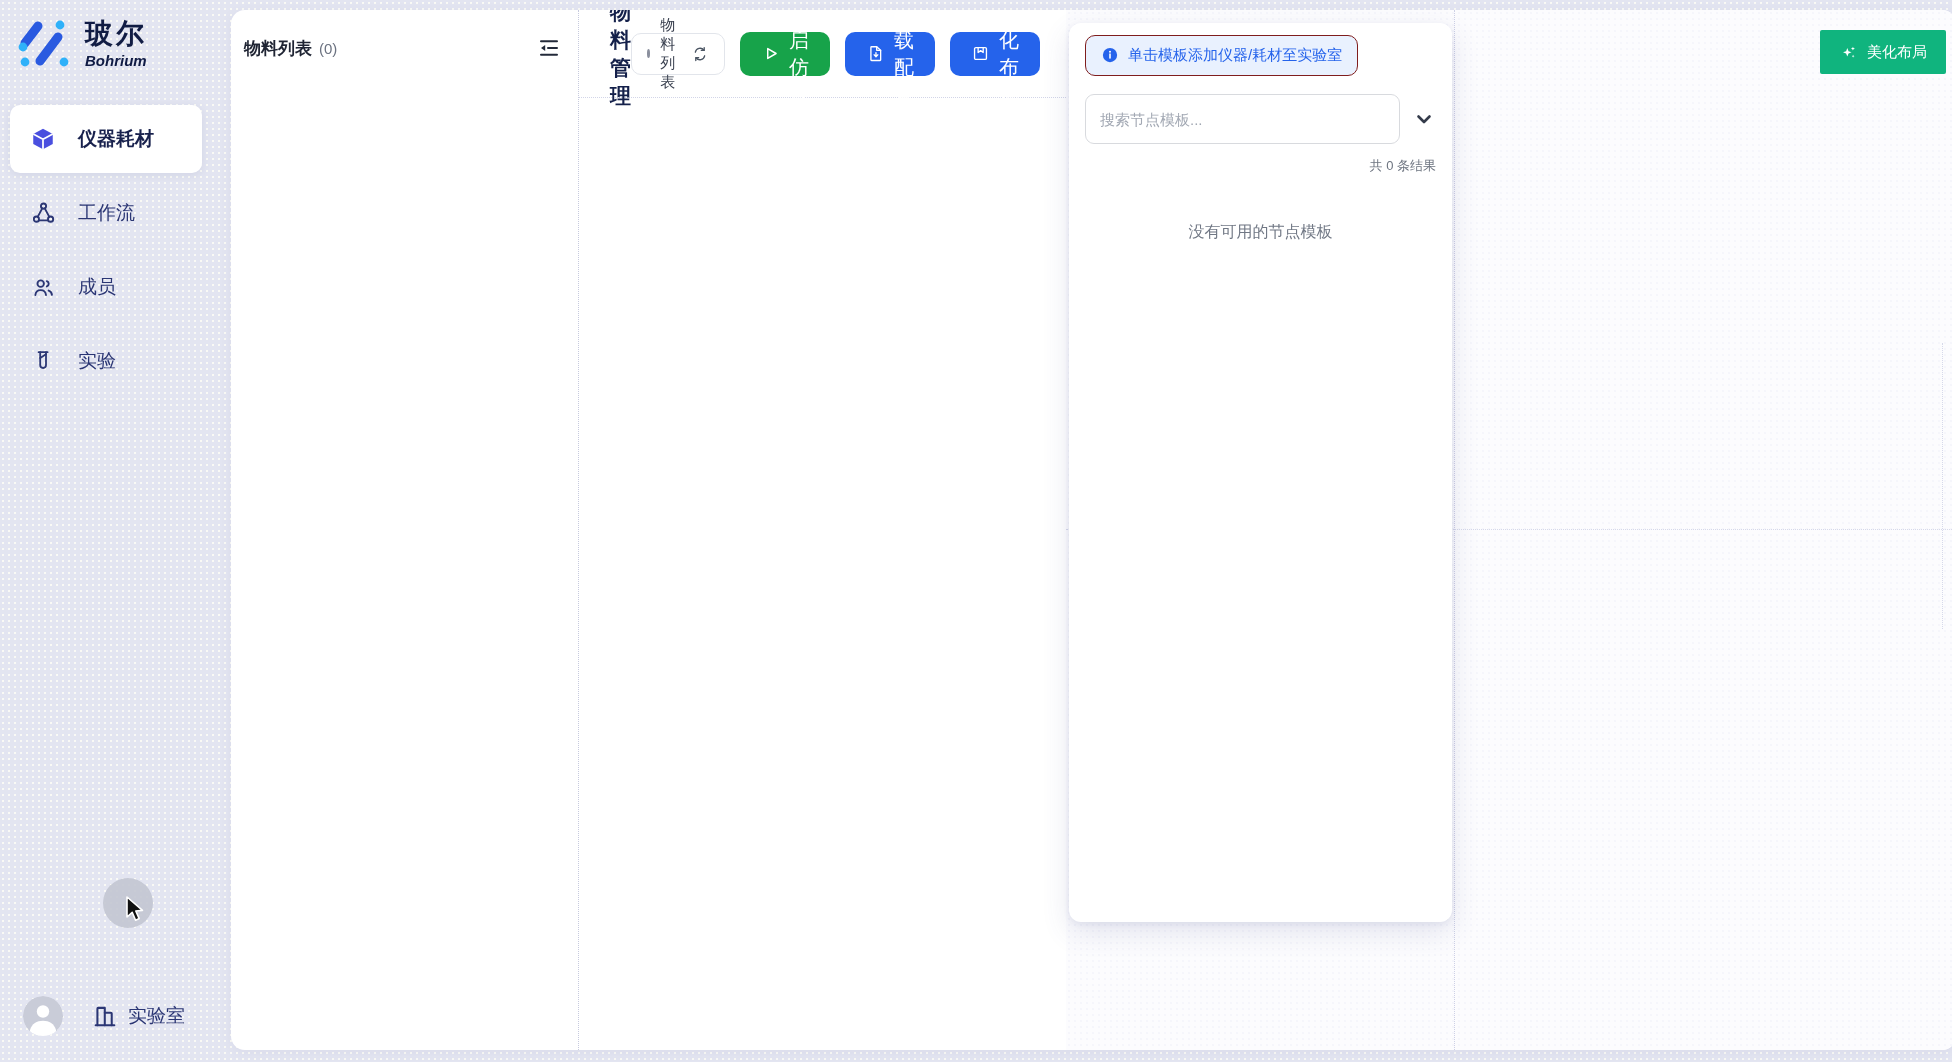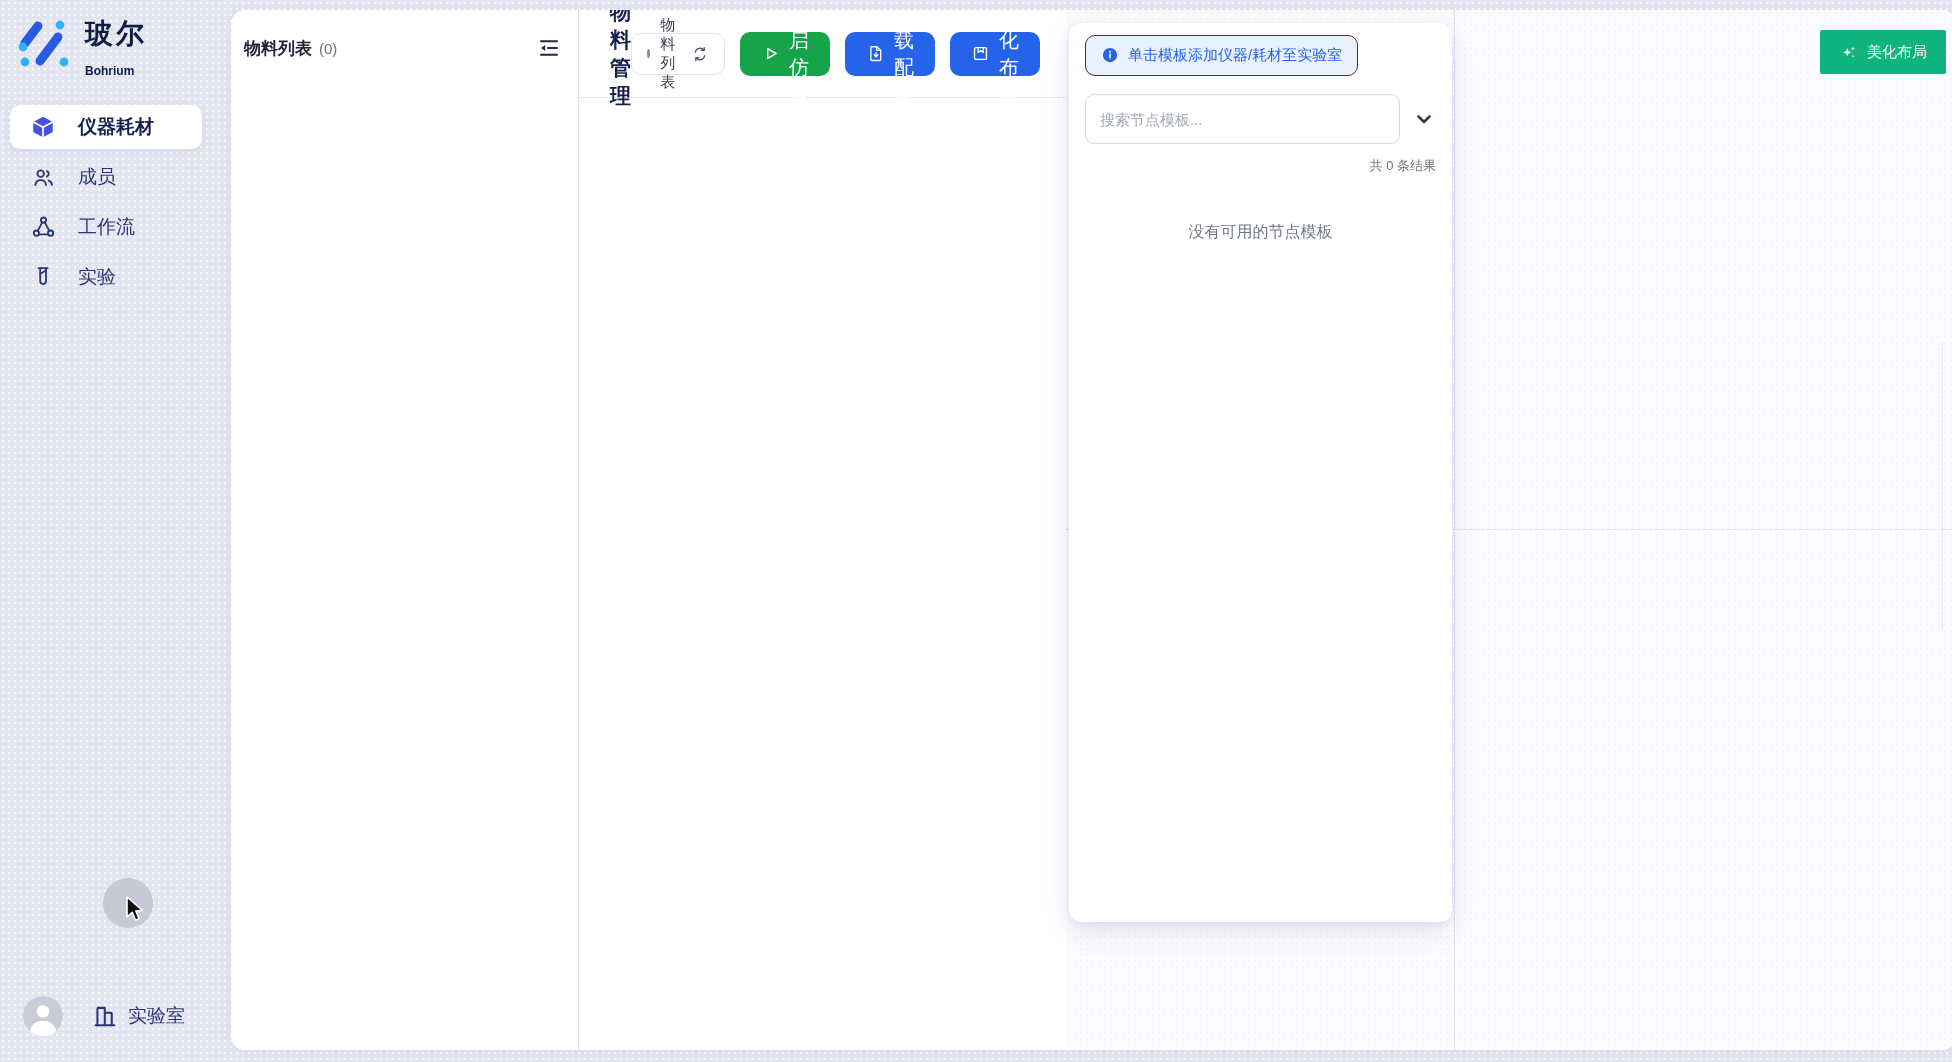"Bohrium" .logo-text .en { font-size: 12px -> 15px; font-style: none -> italic; margin-top: 14px -> 2px }
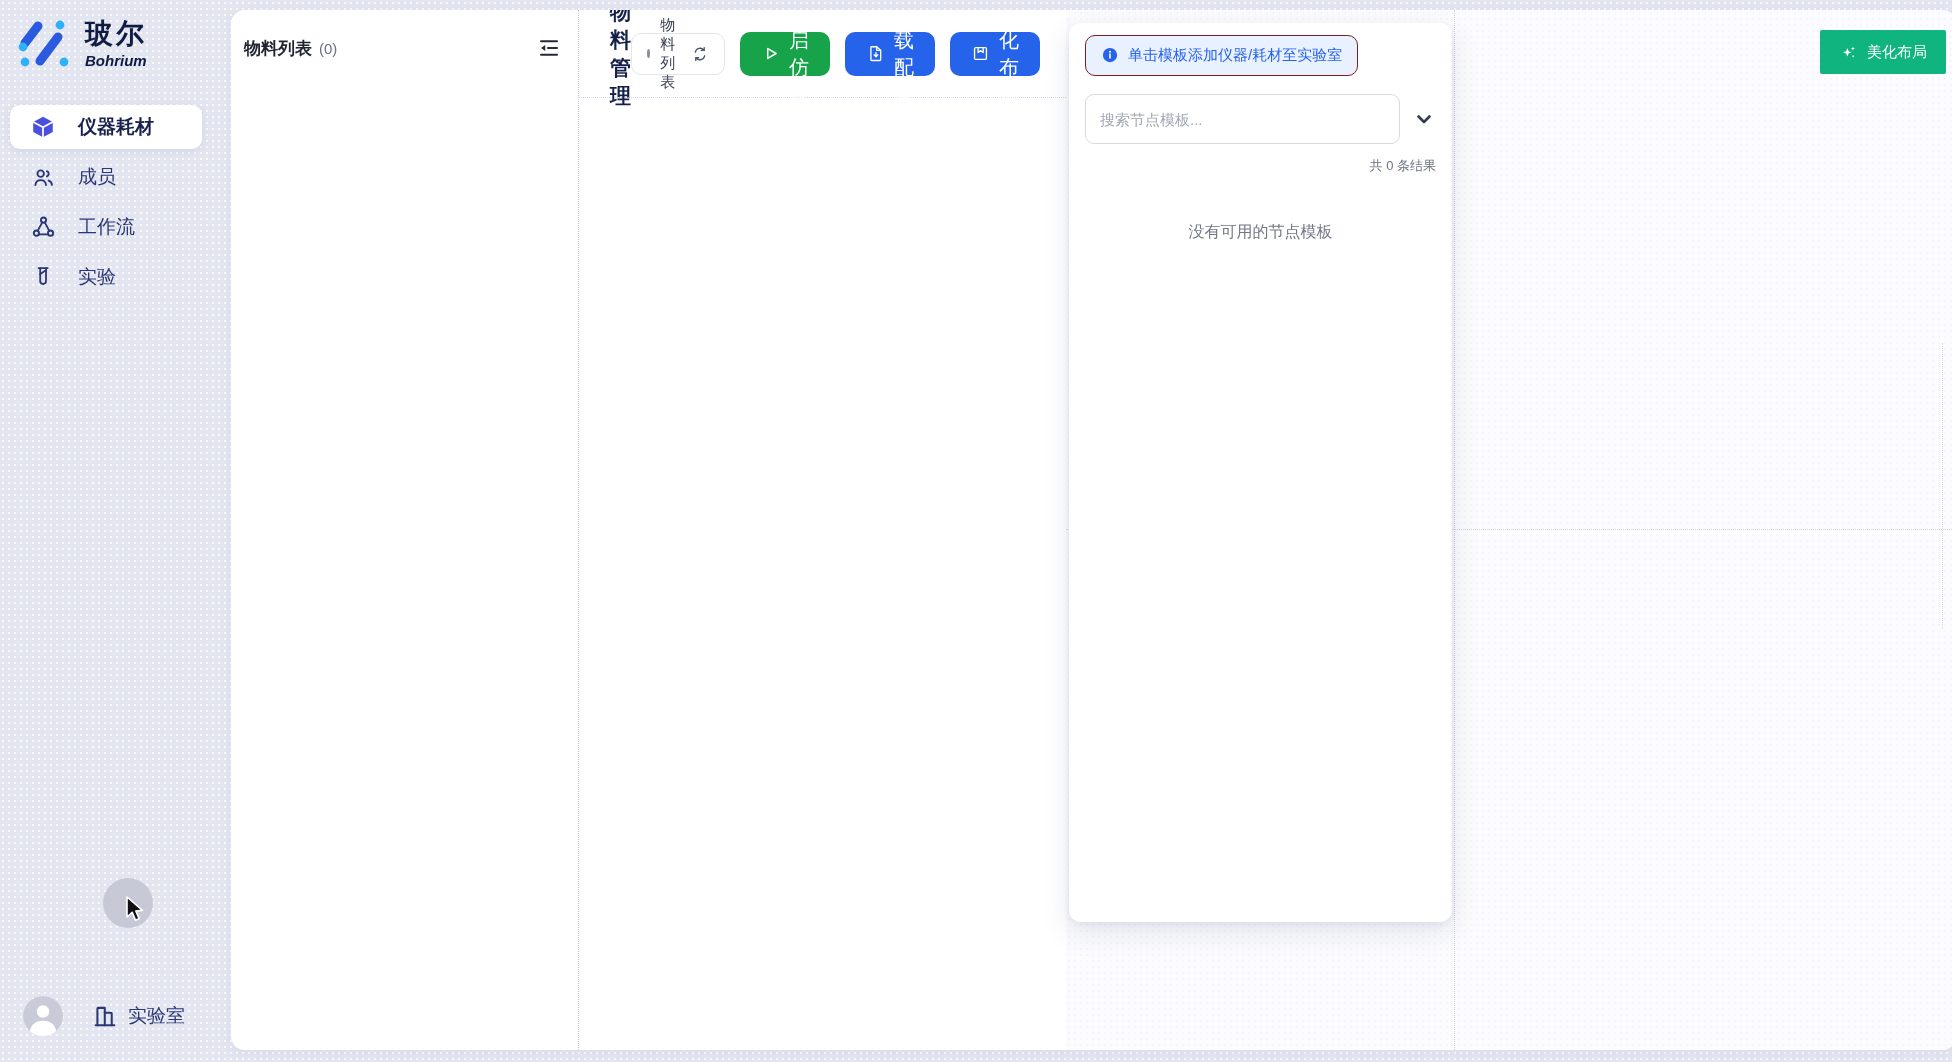"仪器耗材" .nav-item { height: 44px -> 68px }
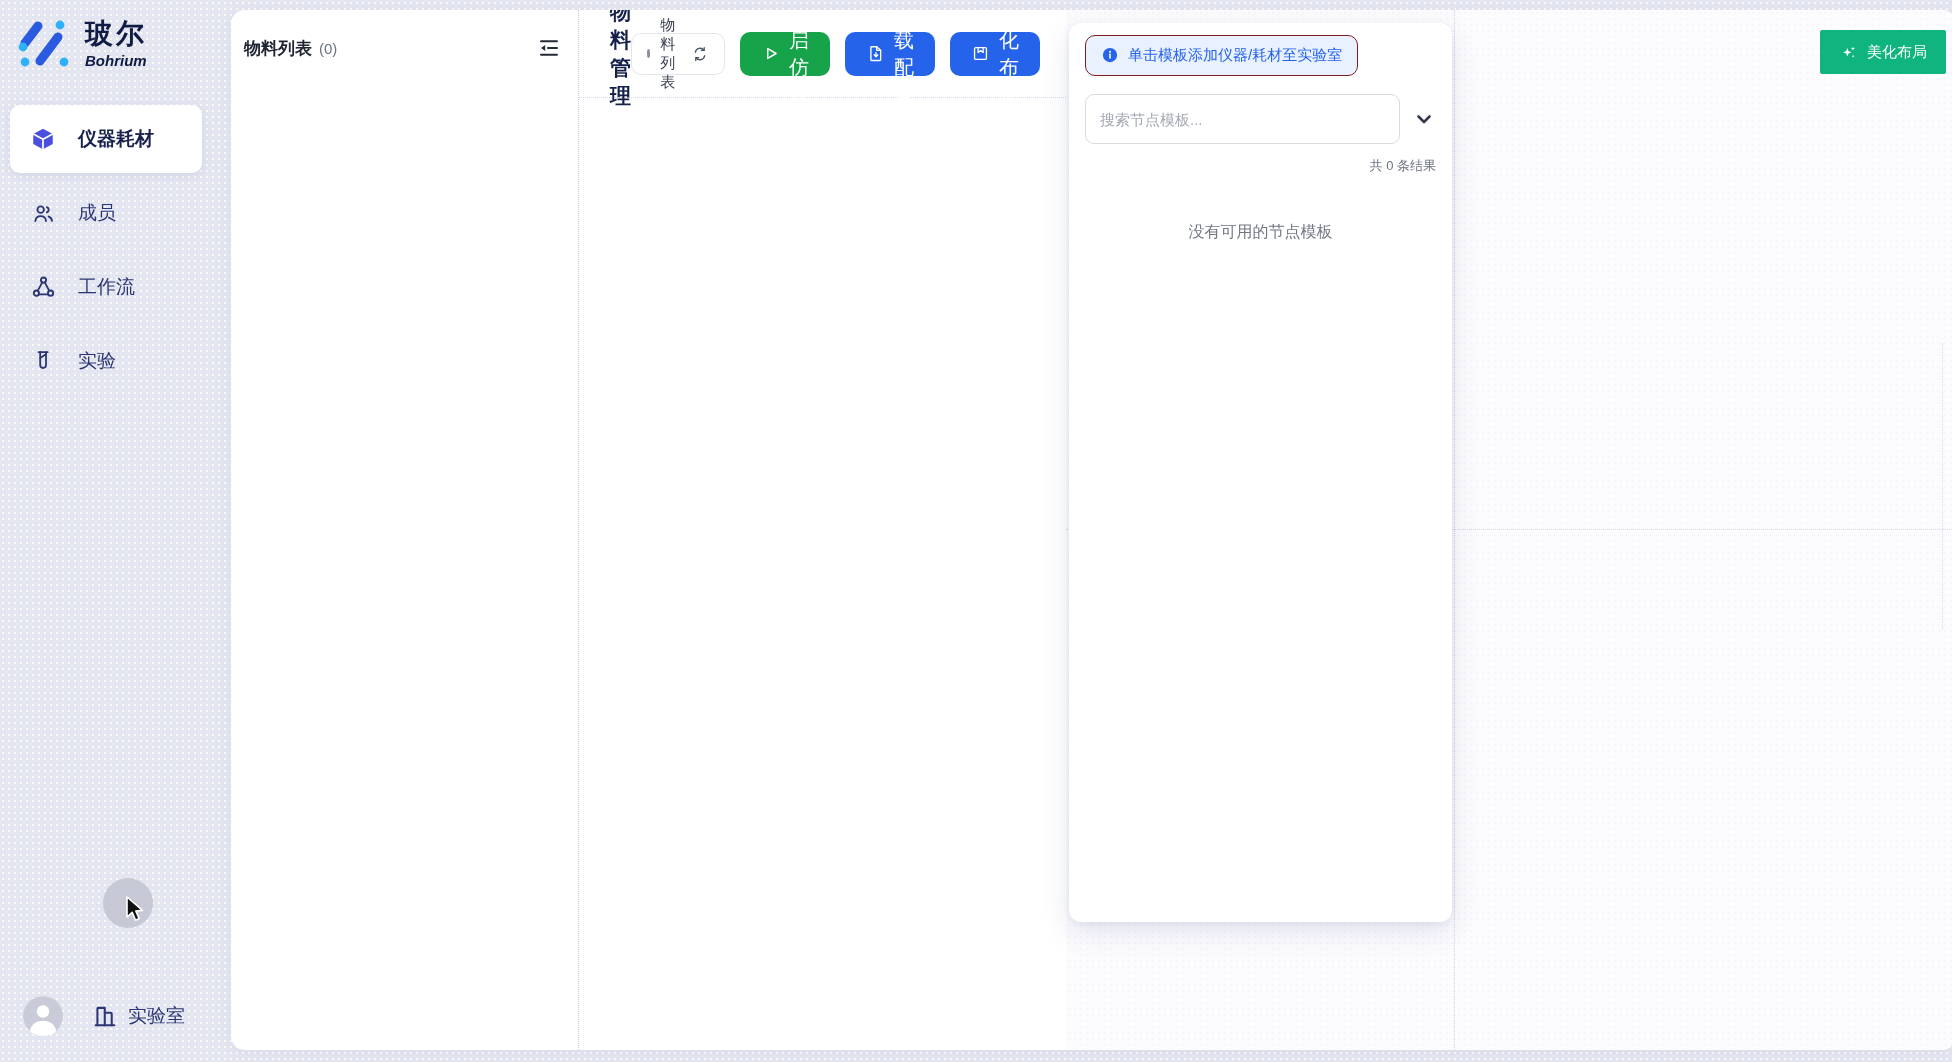"成员" div.nav-item { order: before "工作流" -> after "工作流" }
